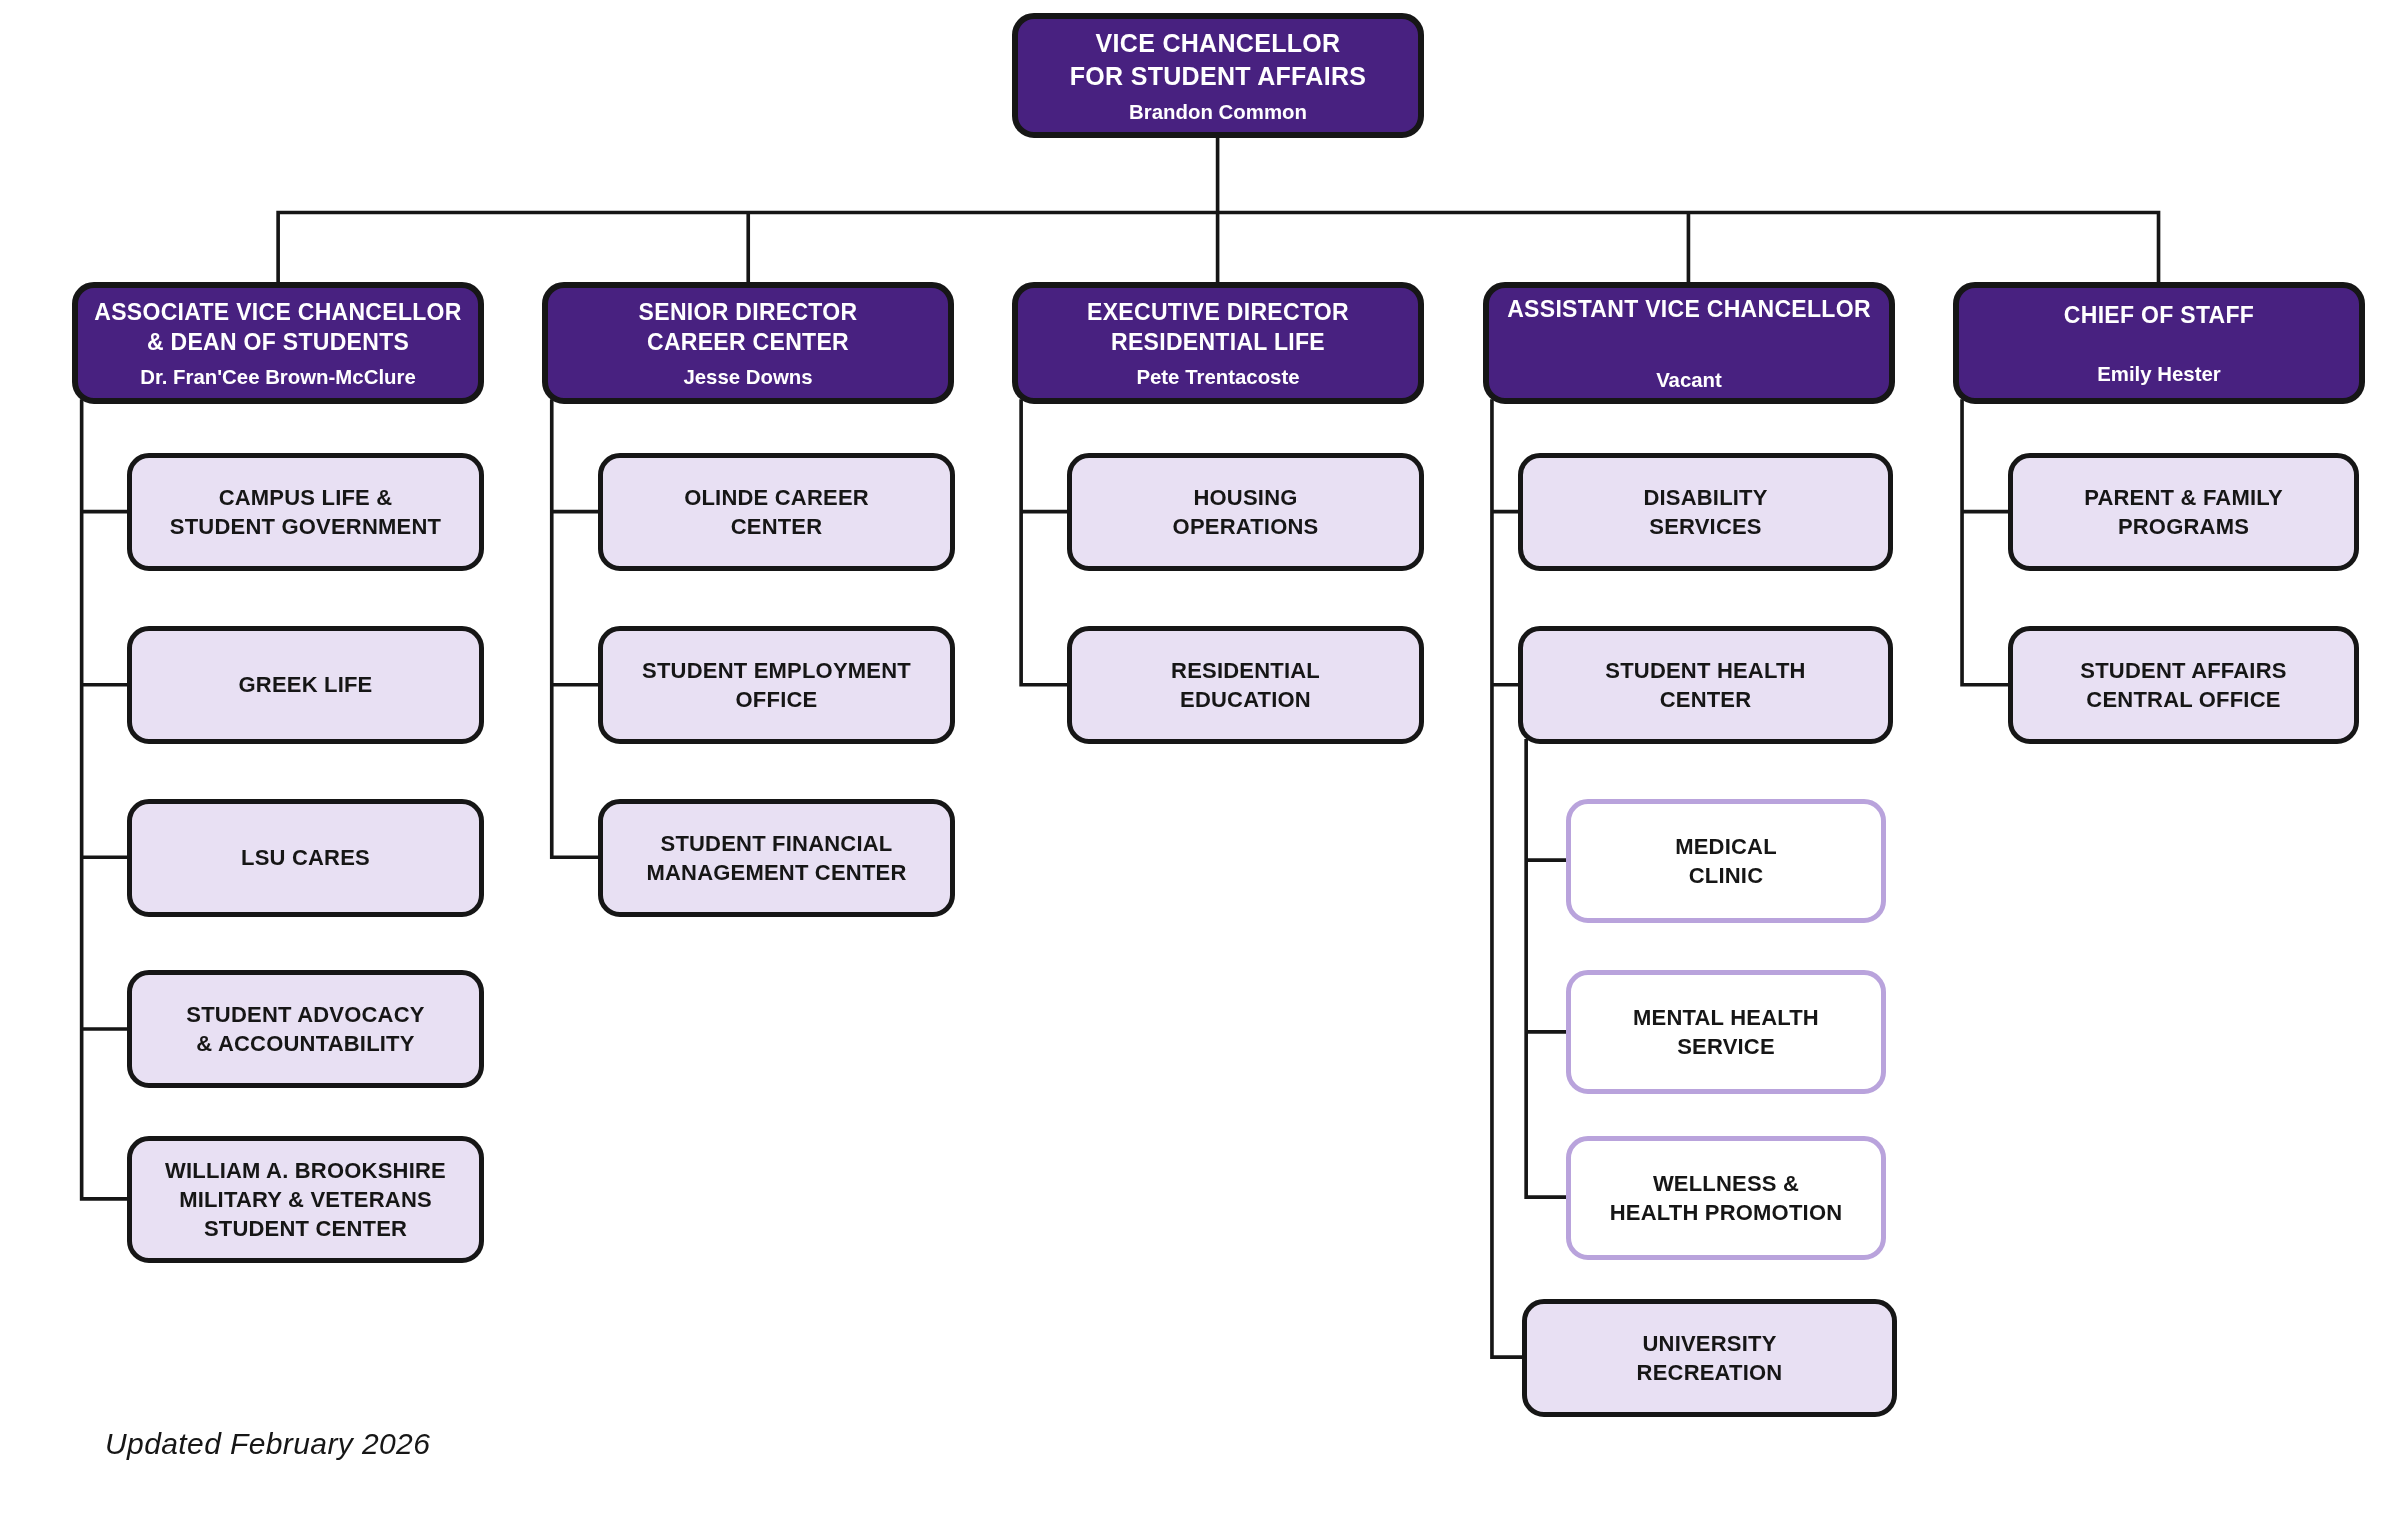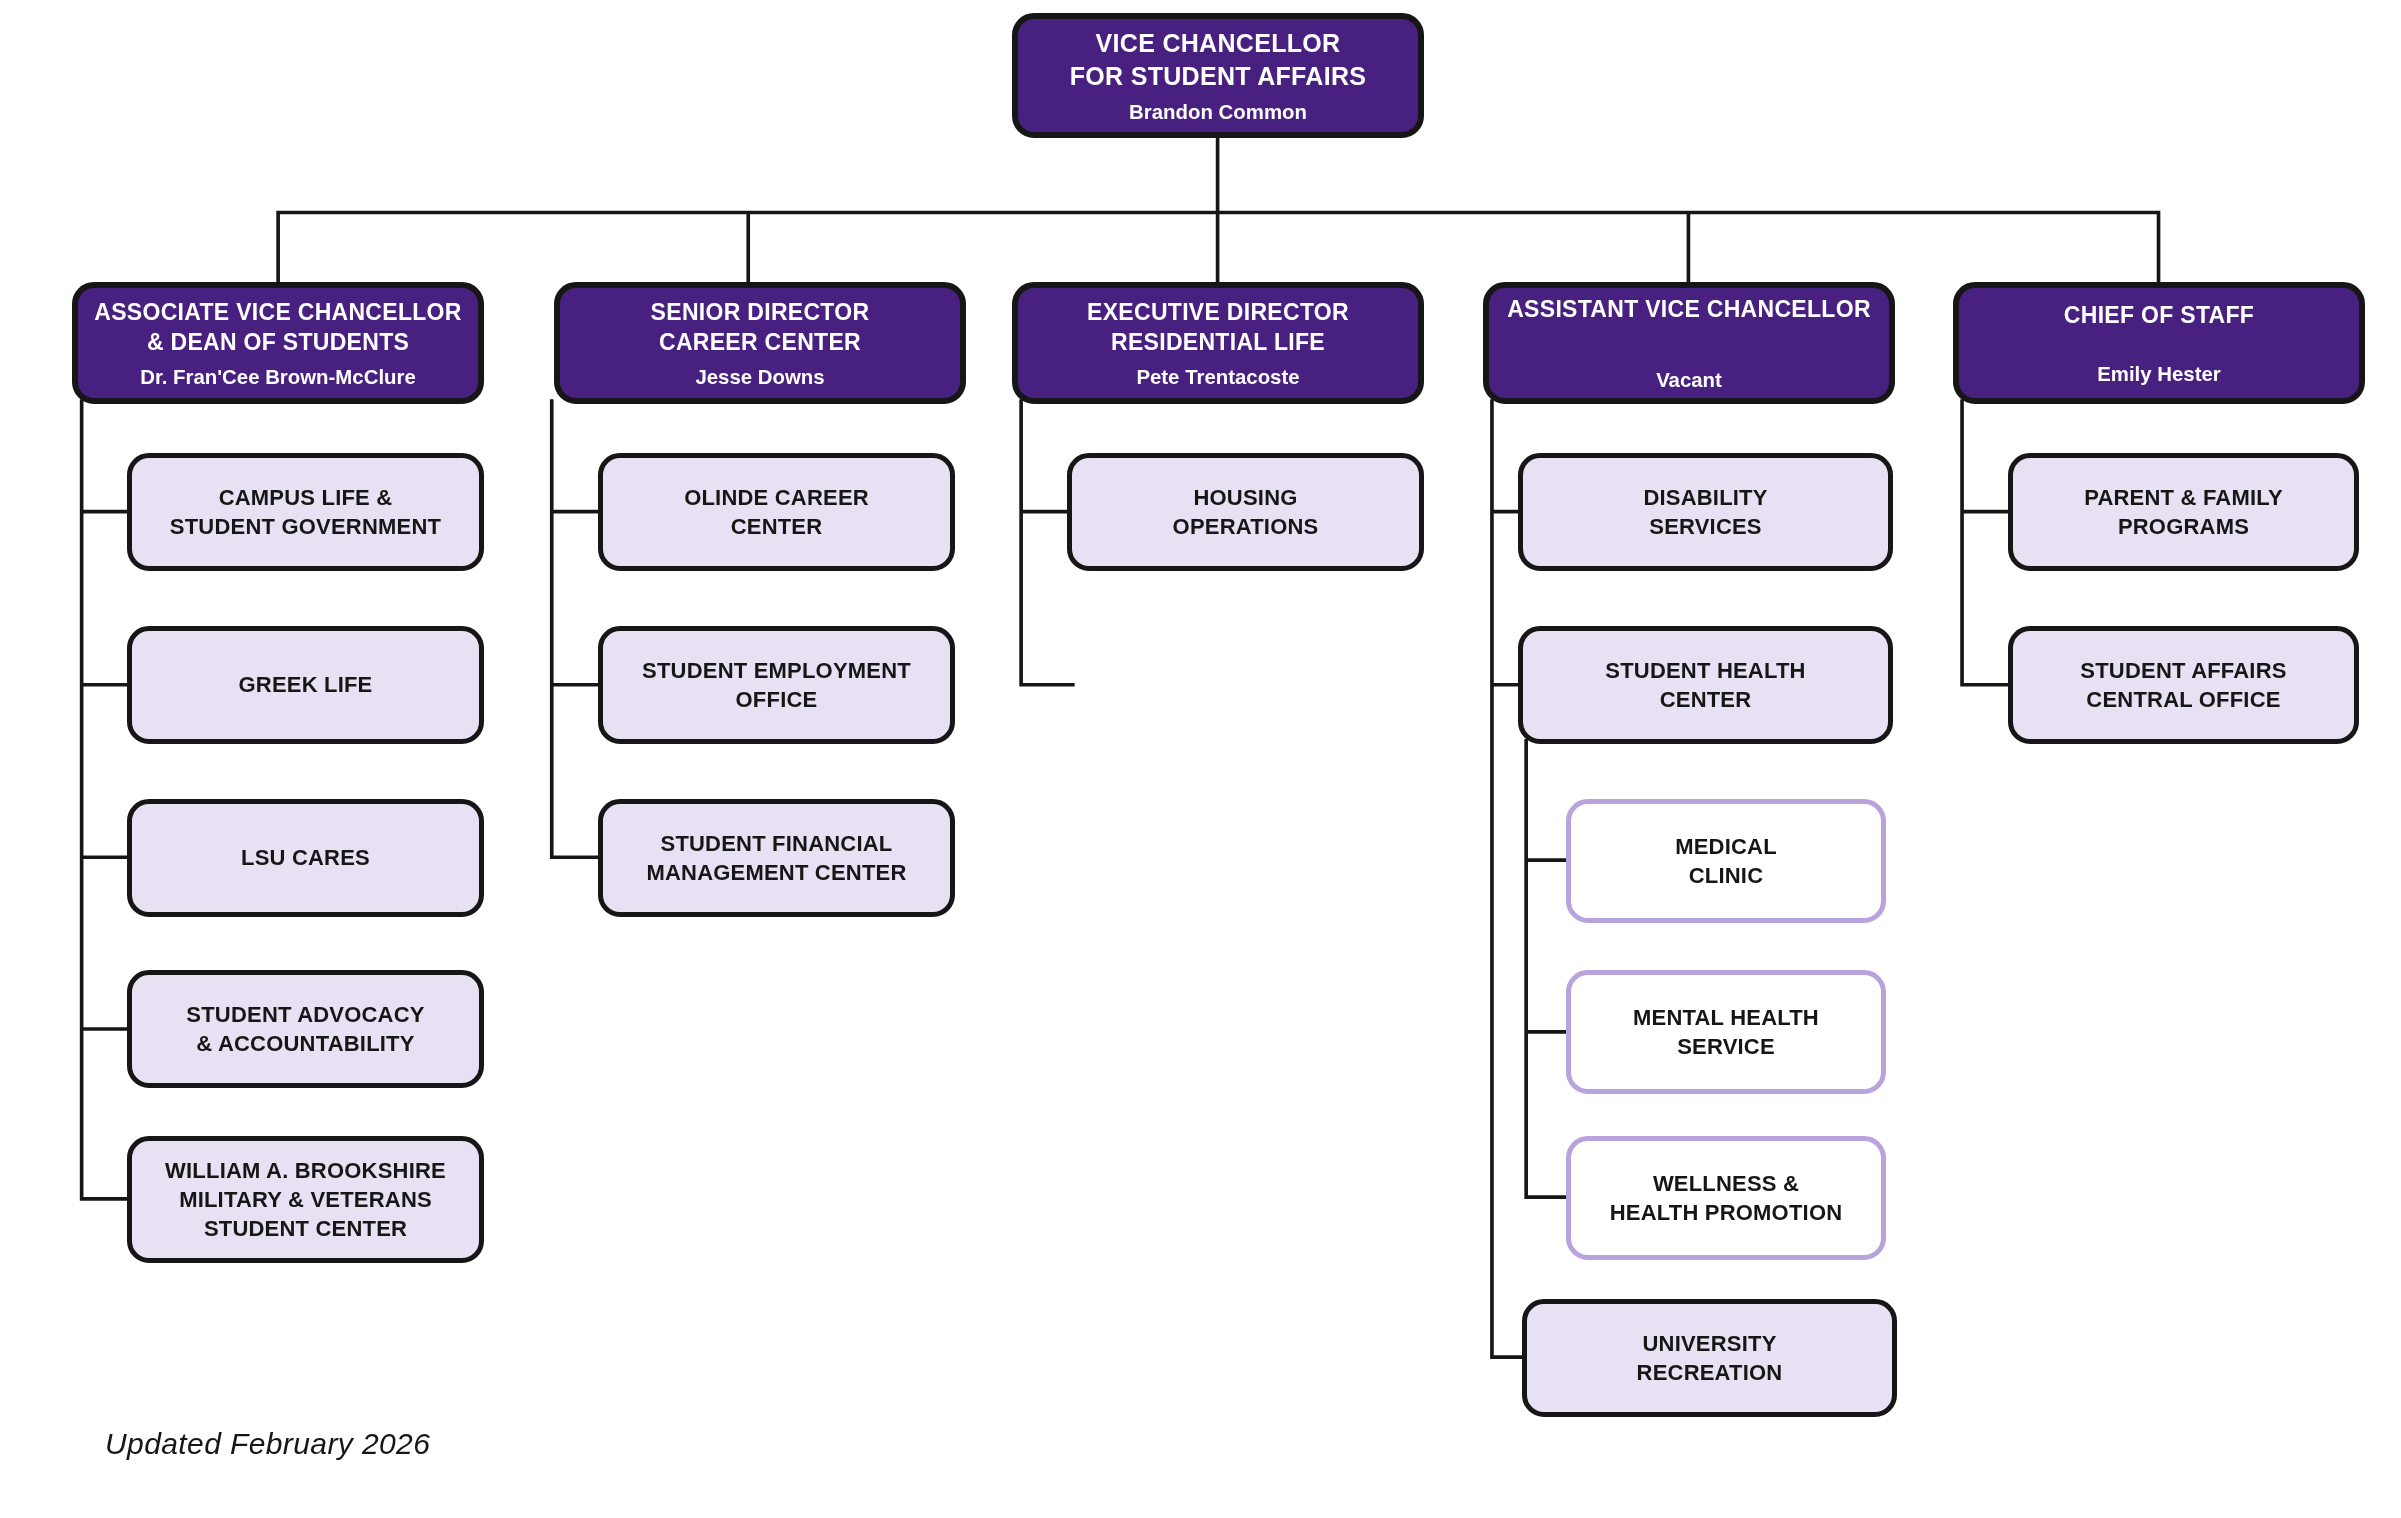"SENIOR DIRECTOR" div.node { margin-left: 12px -> none }
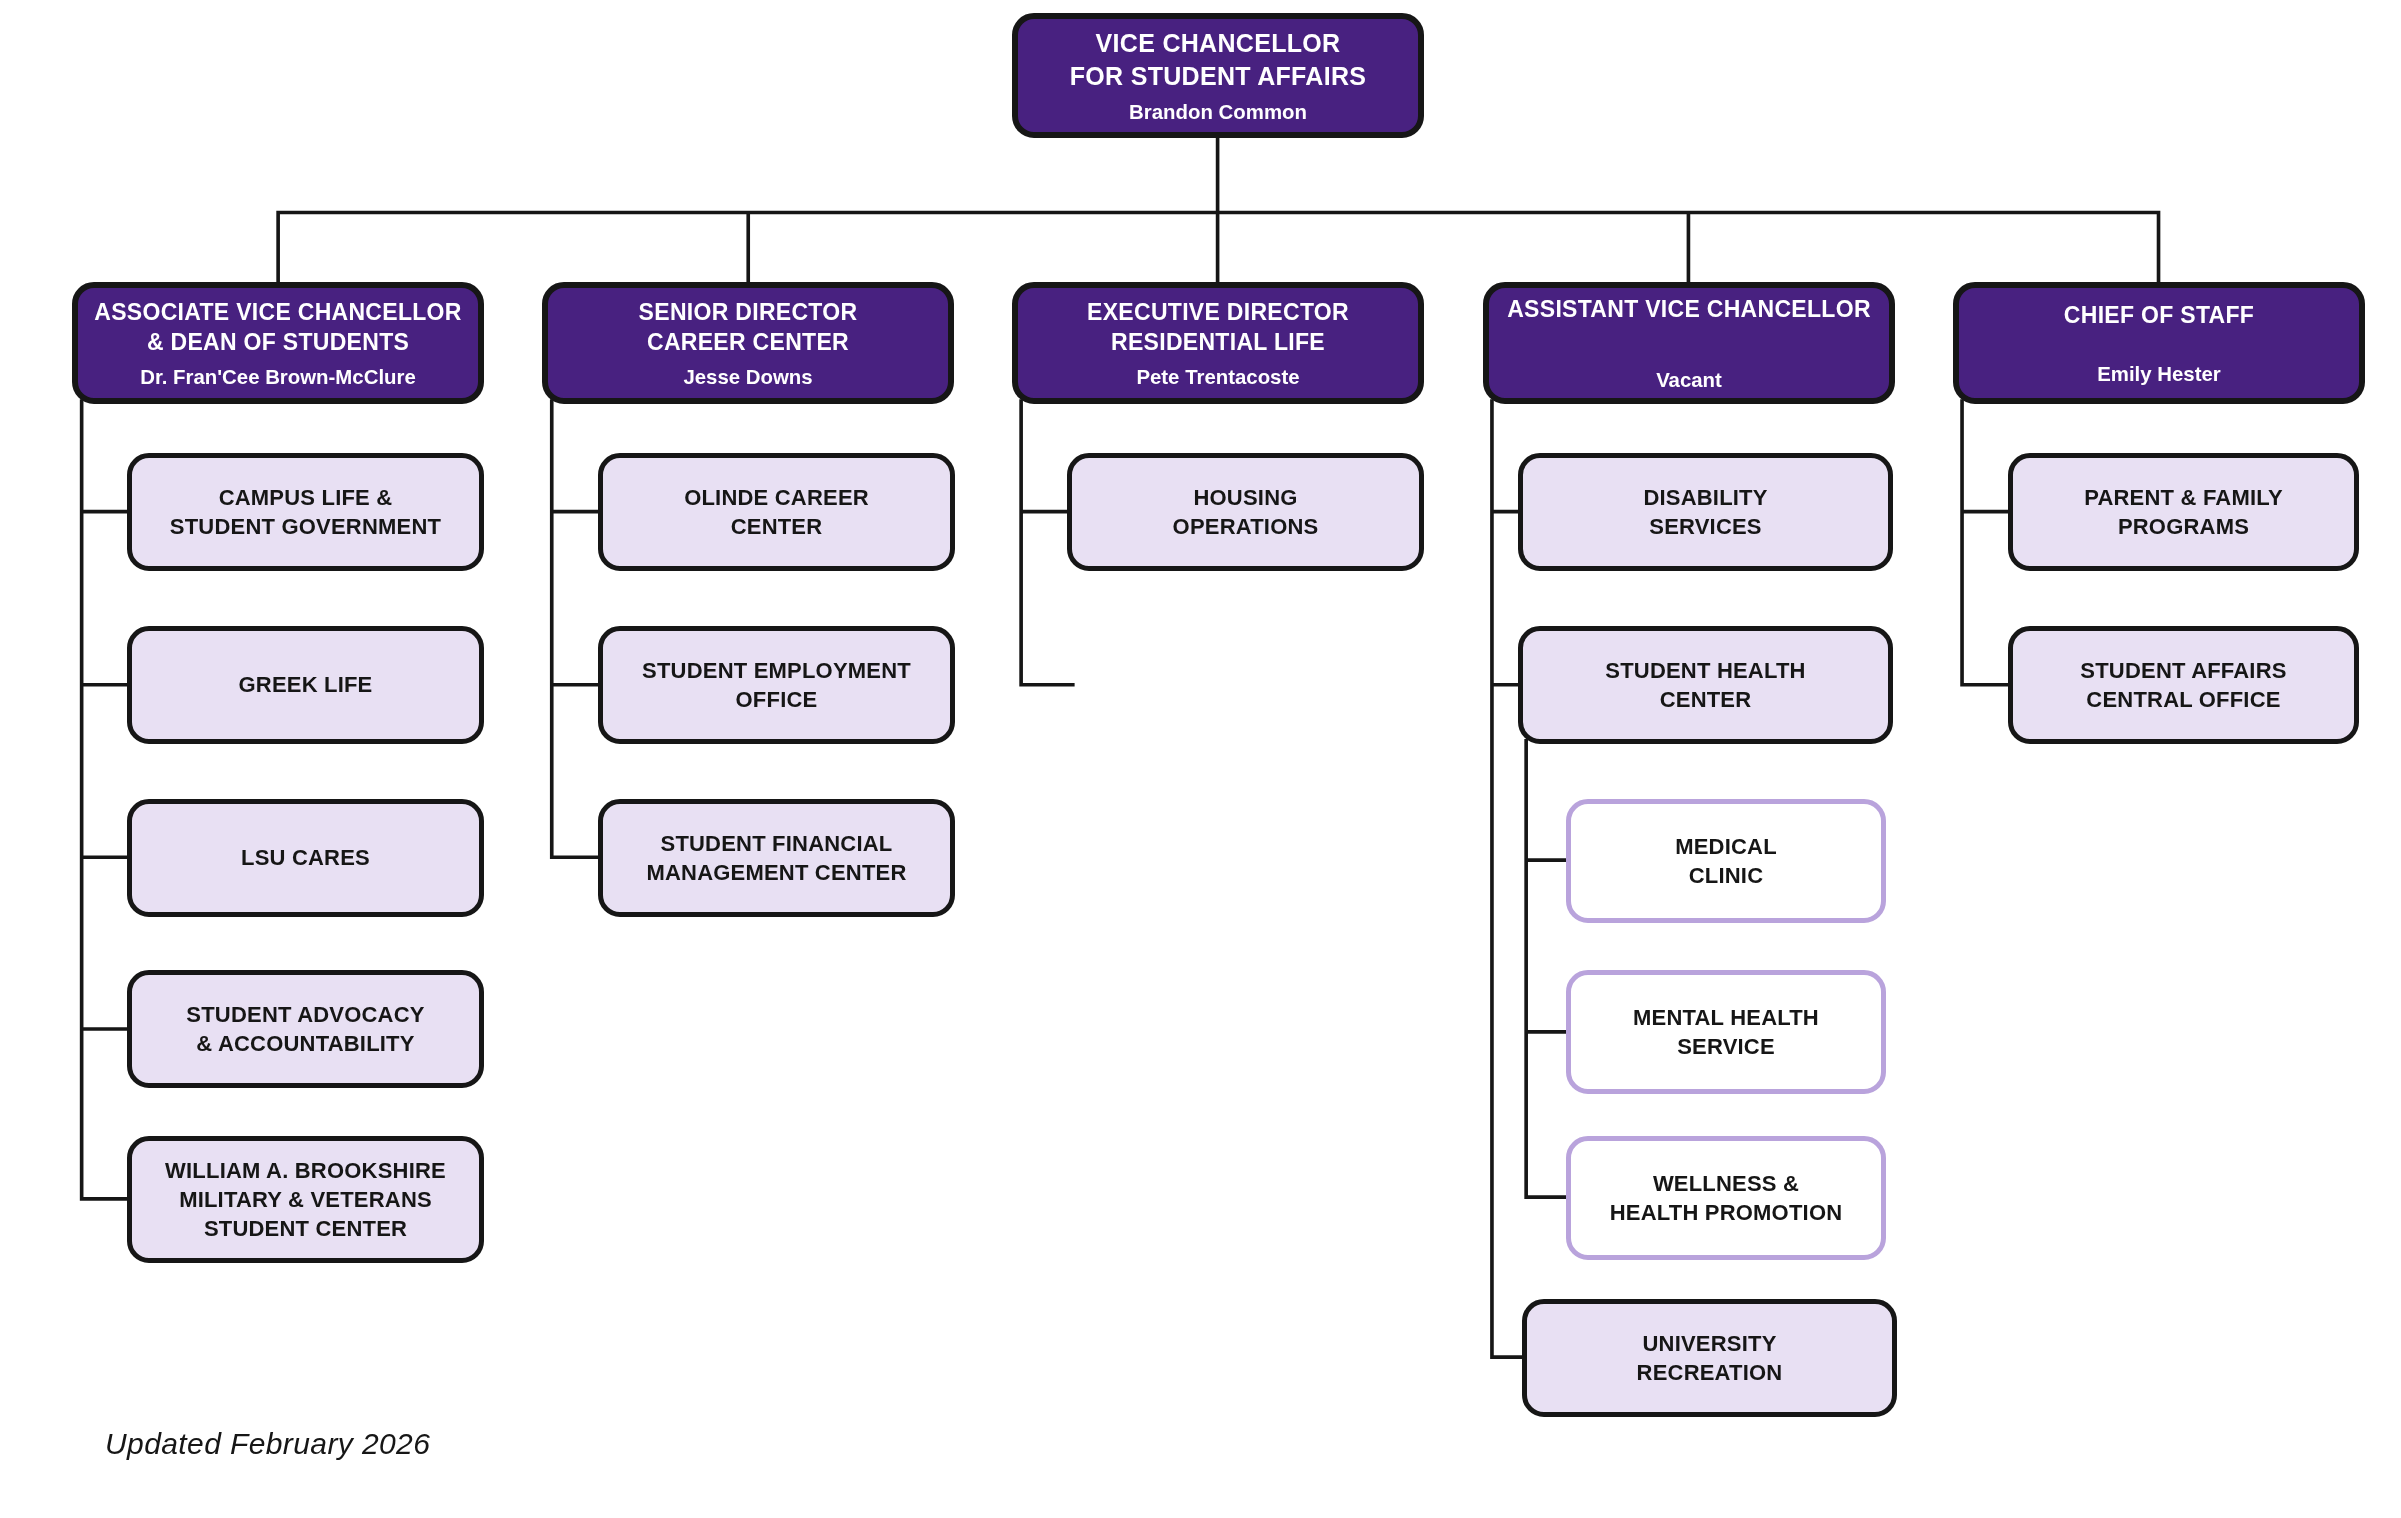"RESIDENTIAL" div.node { html: none -> <div> <div>RESIDENTIAL</div> <div>EDUCATION</div> </div> }
